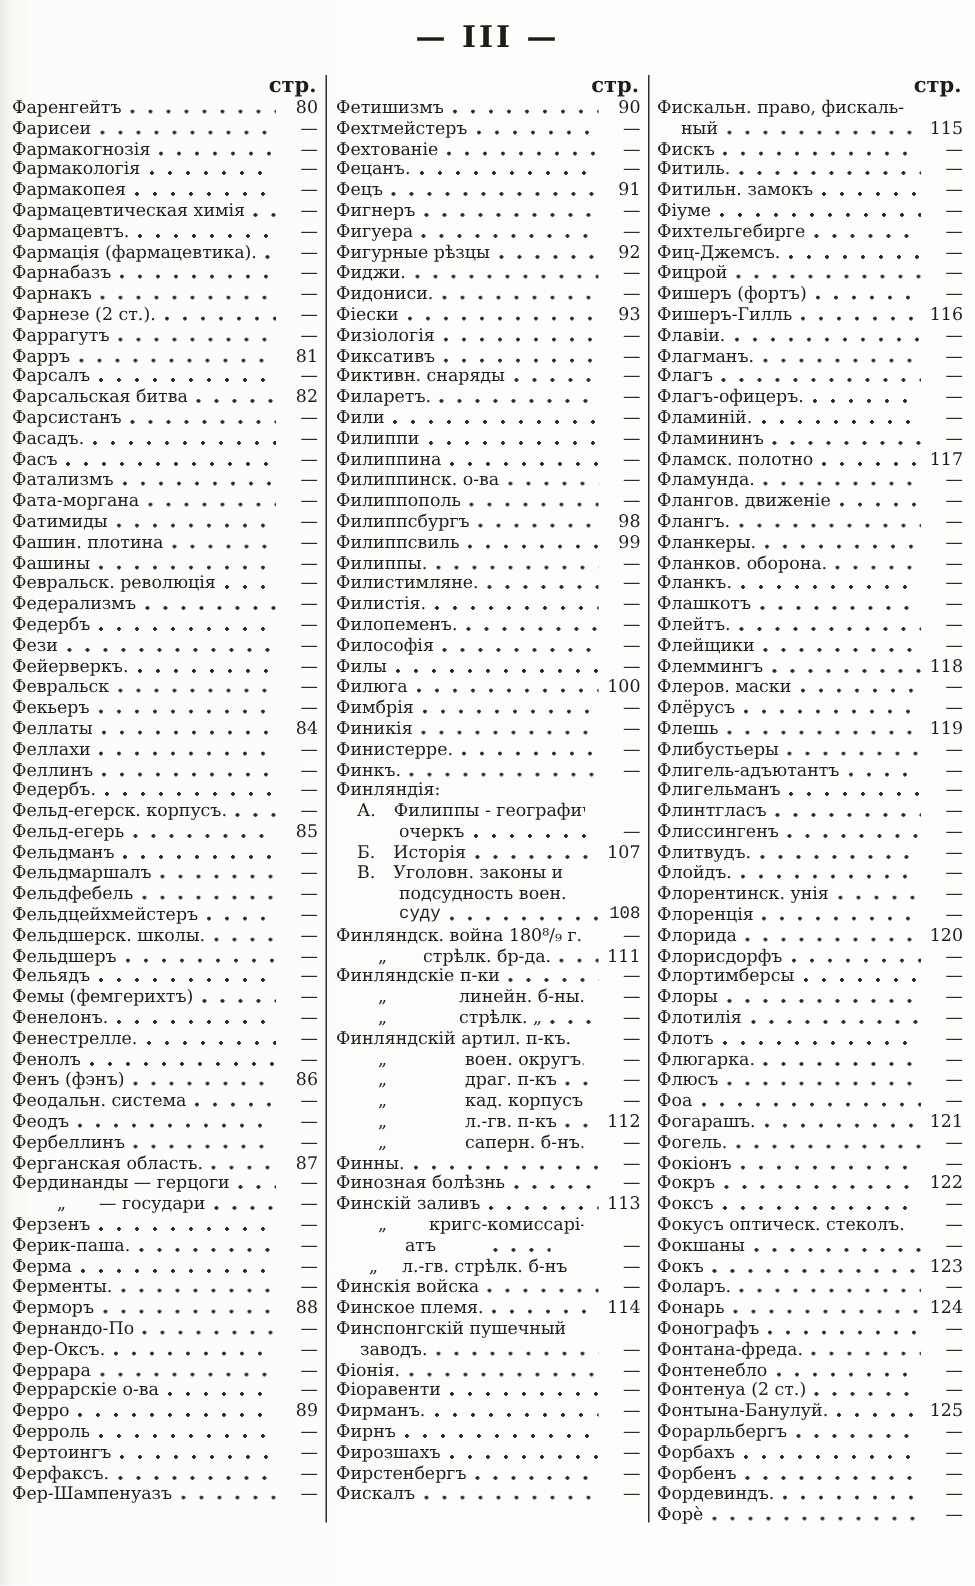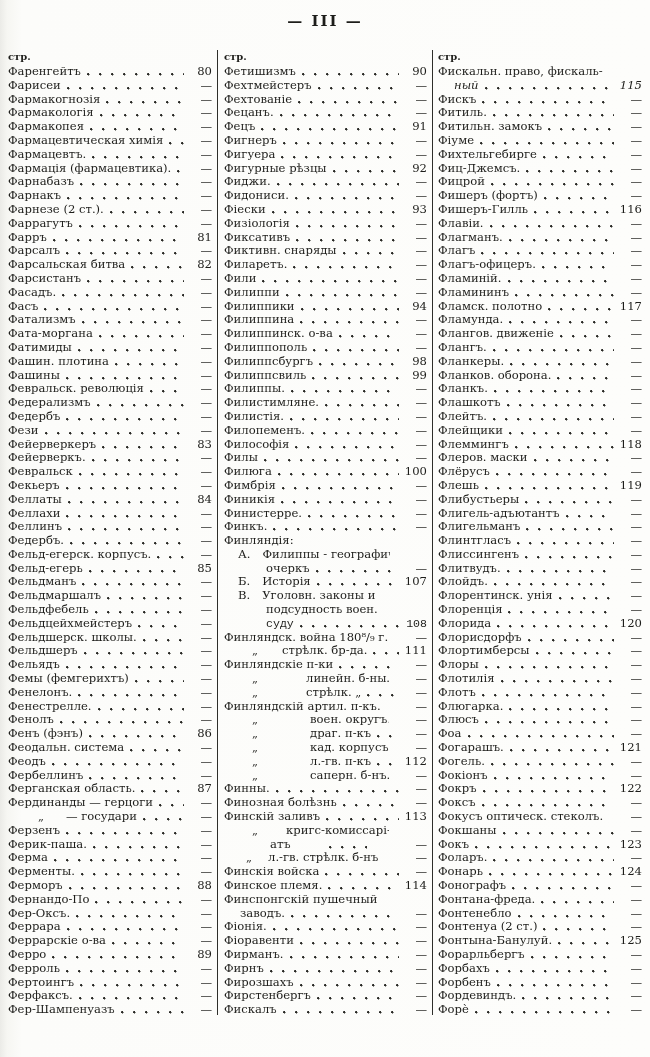"— III —" .page-title { font-size: 15px -> 20px }
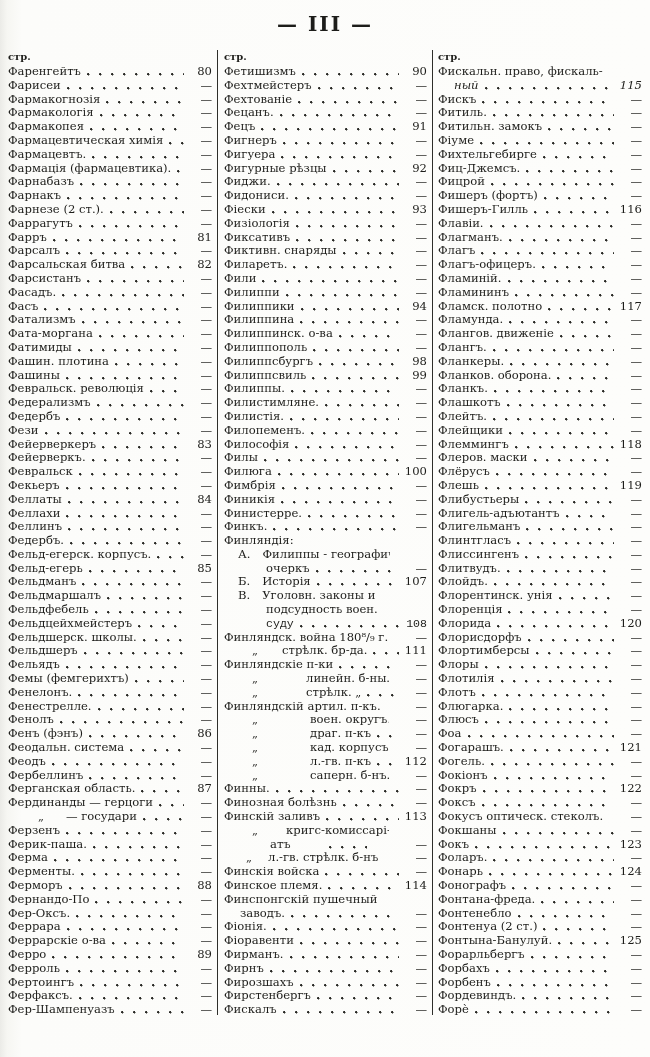"стр." .colhead { font-size: 10px -> 14px; text-align: none -> right }
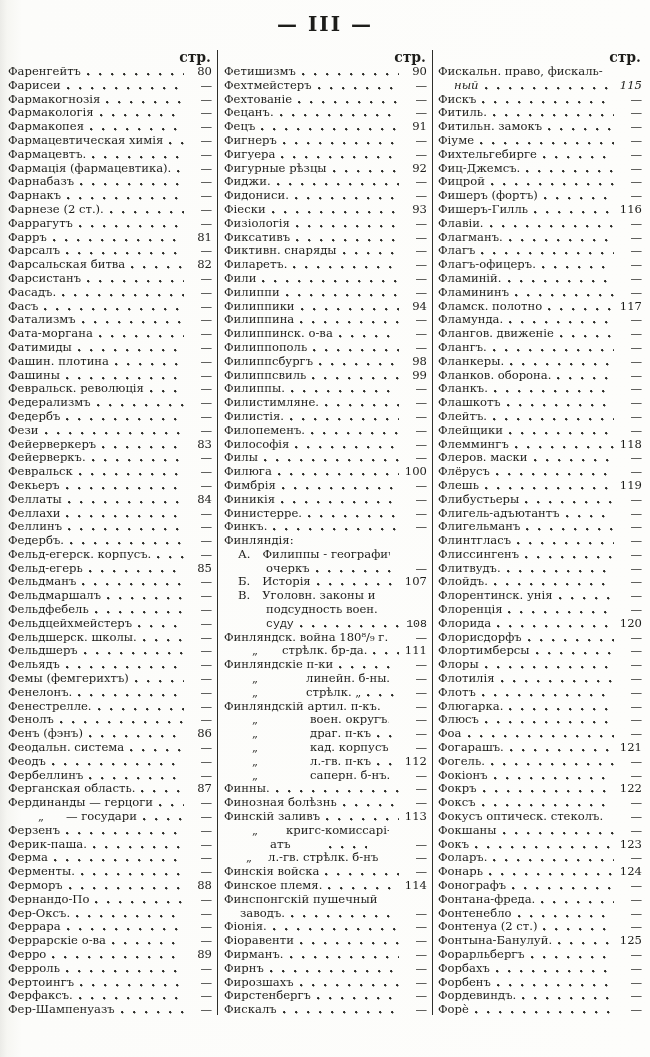"ный" div.row { font-style: italic -> none }
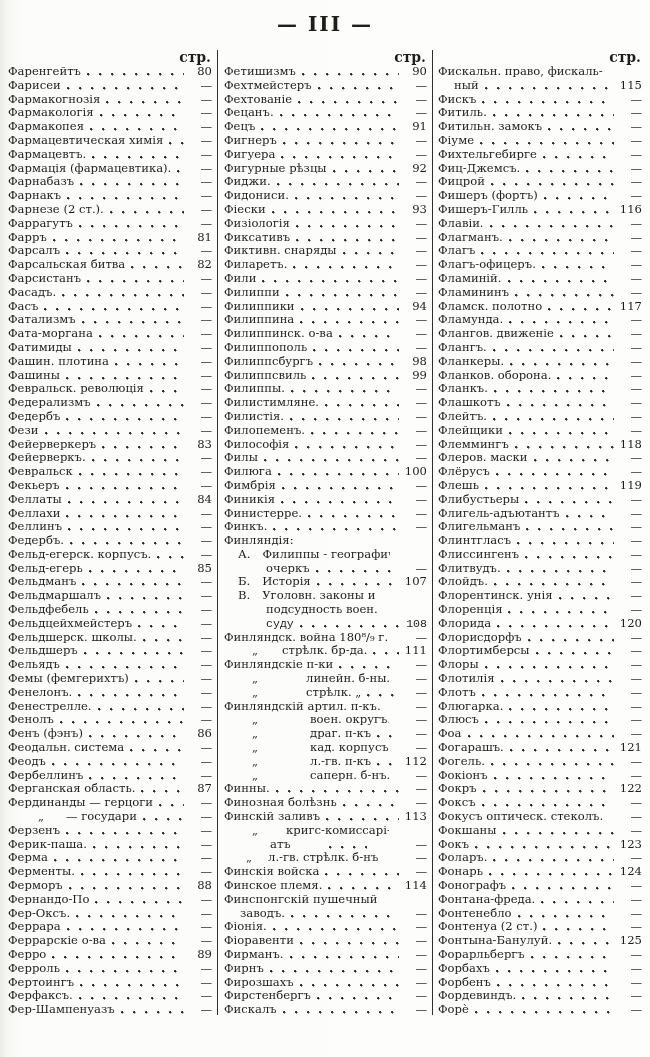"Филиппики" div.row { html: <div> <span>Филиппики</span> <span></span> <span>94</span> </div> -> none }
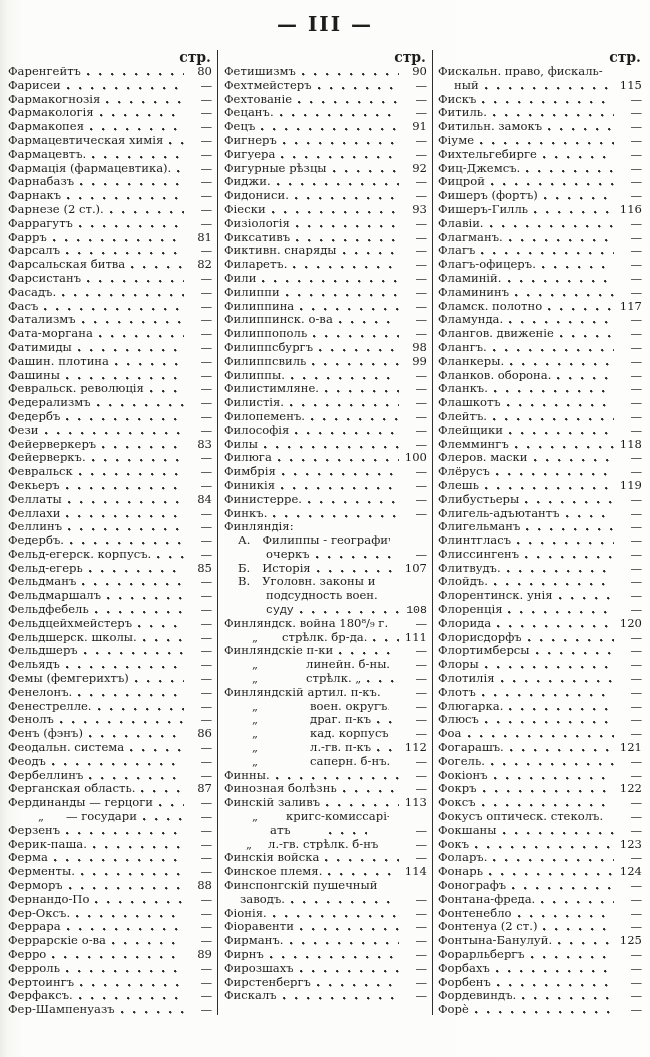"Фейерверкеръ" div.row { html: <div> <span>Фейерверкеръ</span> <span></span> <span>83</span> </div> -> none }
